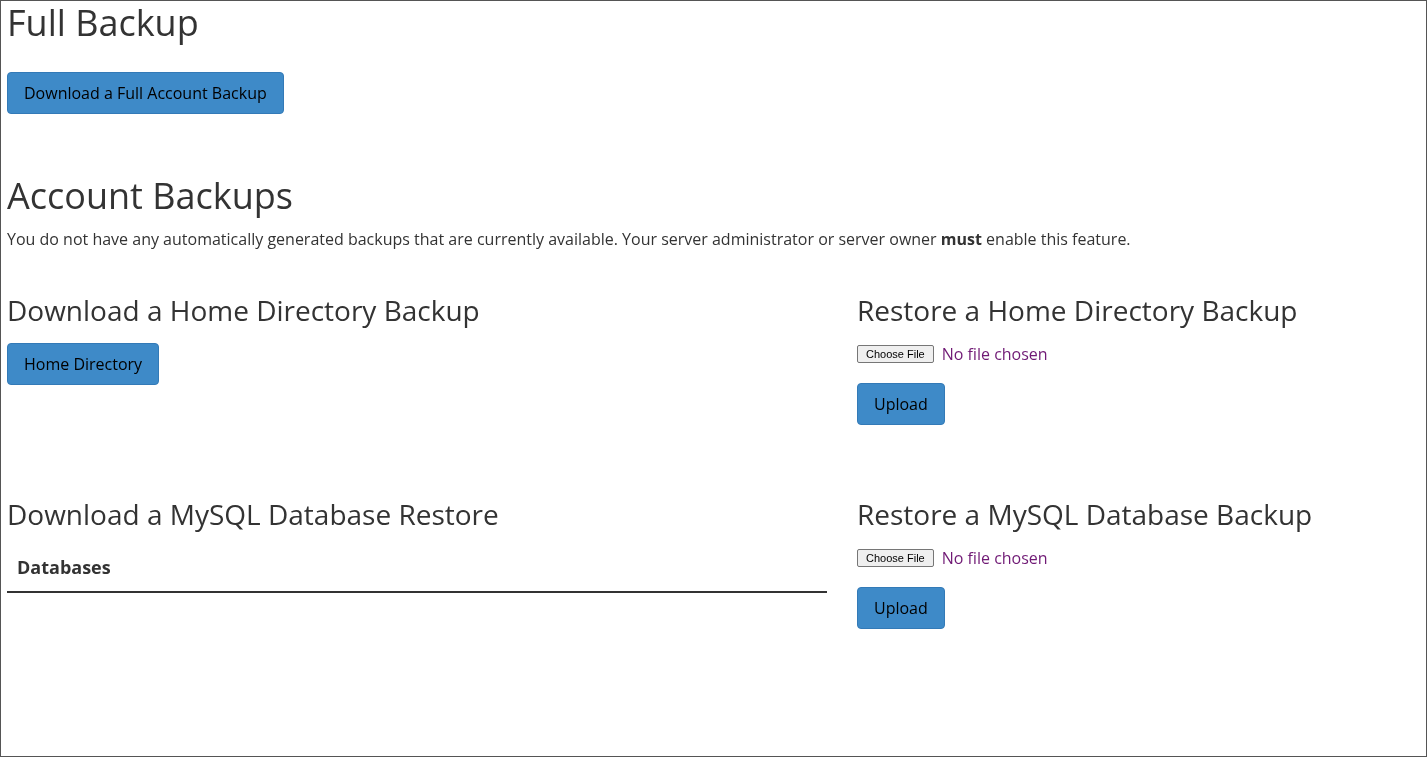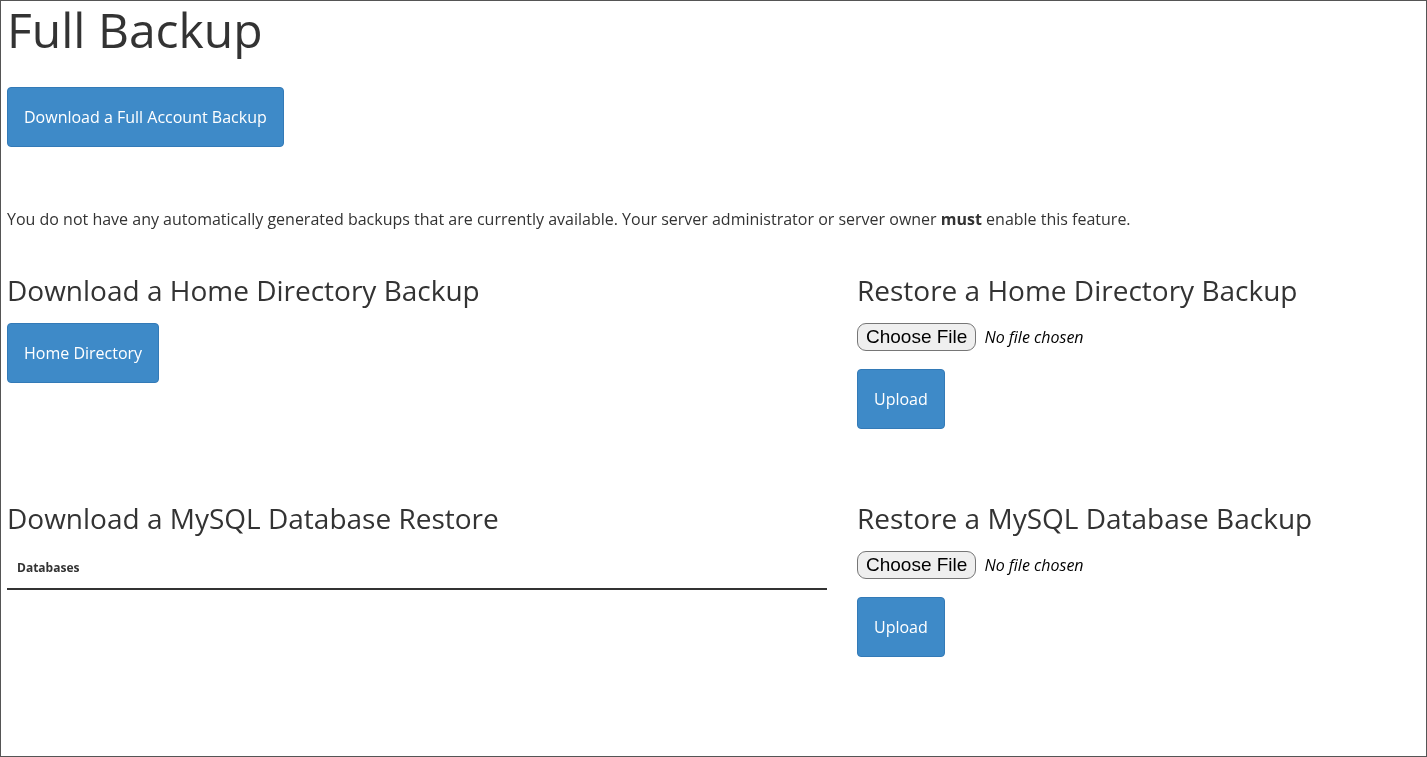"Full Backup" h1 { font-size: 48px -> 36px }
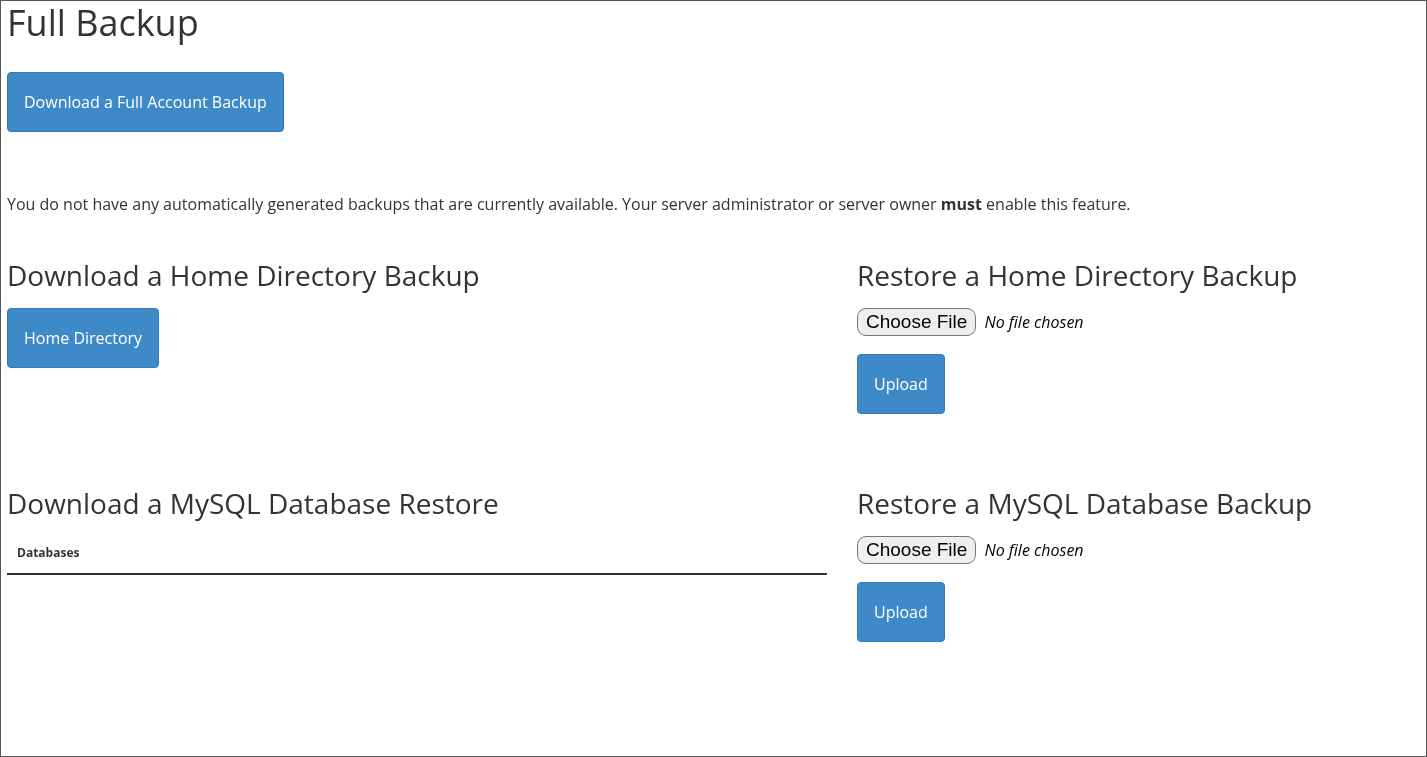"Download a Full Account Backup" .btn-primary { color: #ffffff -> #000000; padding: 18px 16px -> 9px 16px }
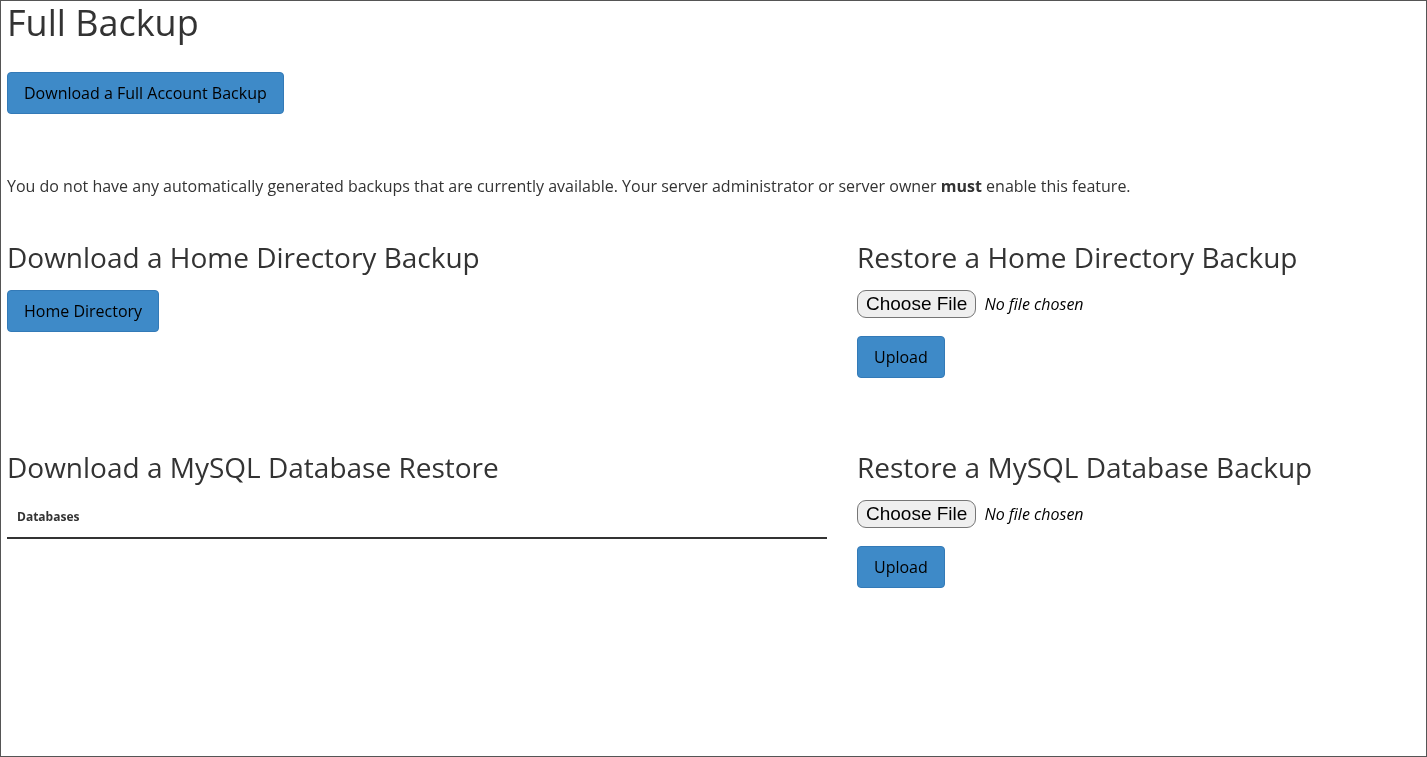"Account Backups" h1 { html: none -> <h1>Account Backups</h1> }
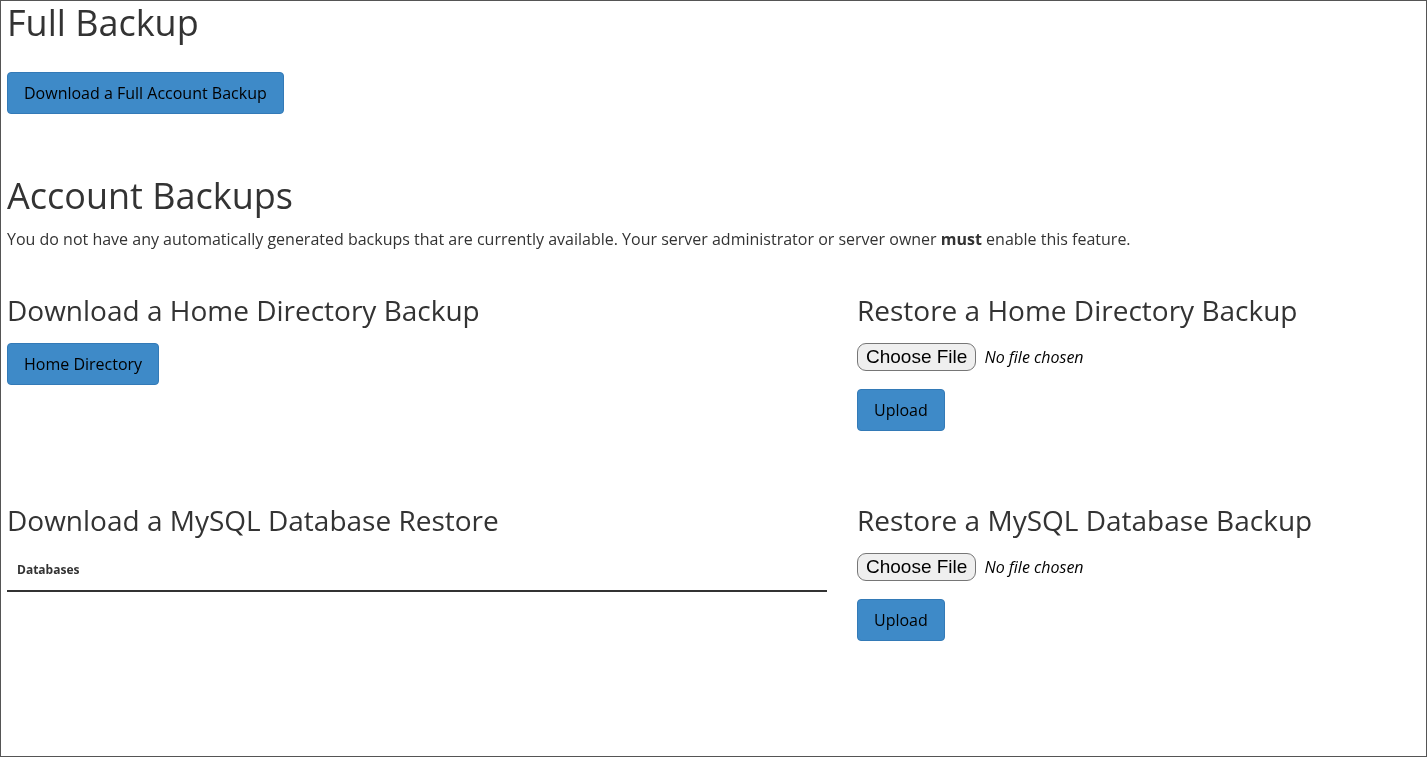"Choose File" .native-btn { border-radius: 9px -> 2px; font-size: 19px -> 11px }
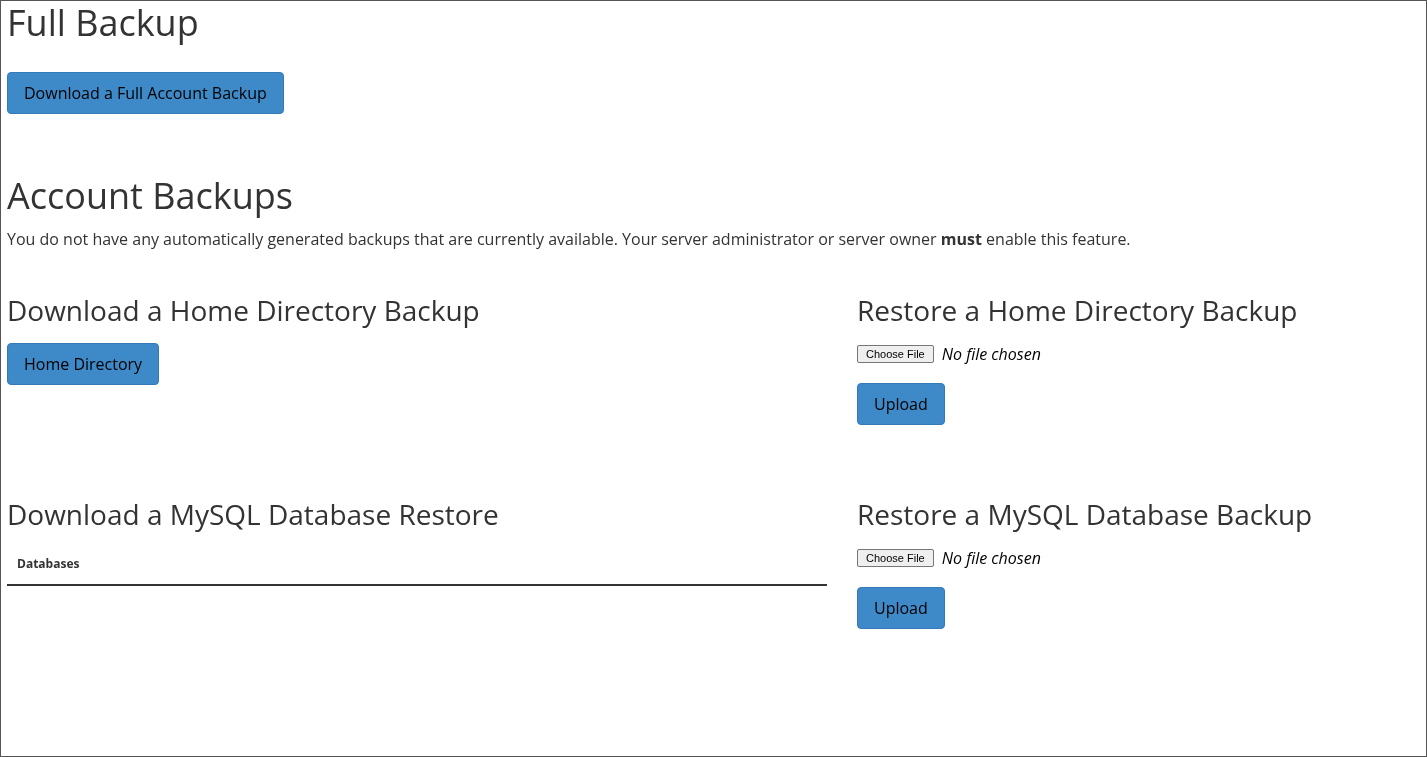"No file chosen" .file-status { color: #000000 -> #701a75; font-style: italic -> none }
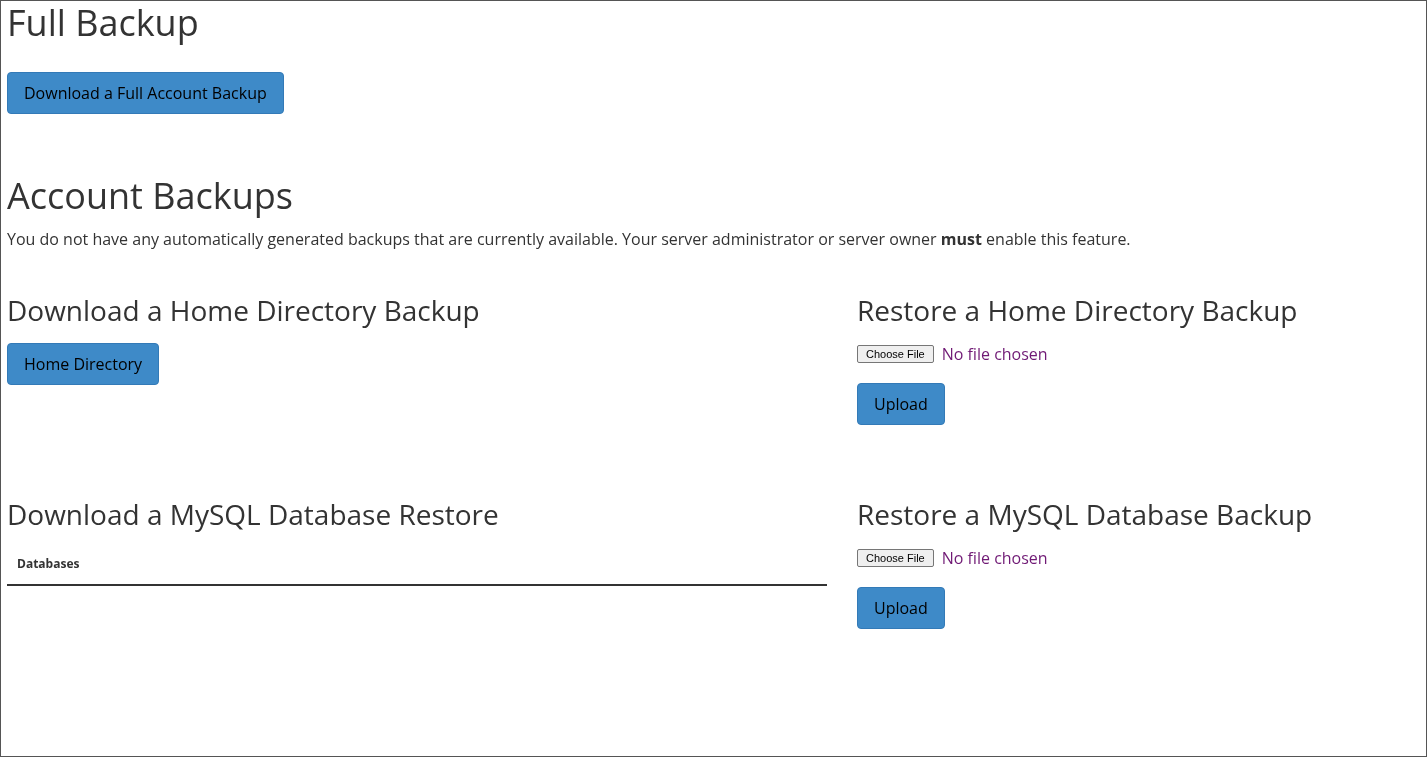"Databases" .db-table th { font-size: 12px -> 18px }
